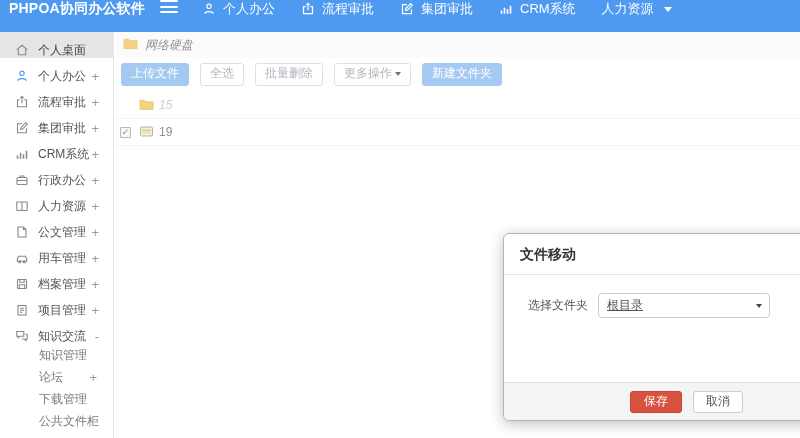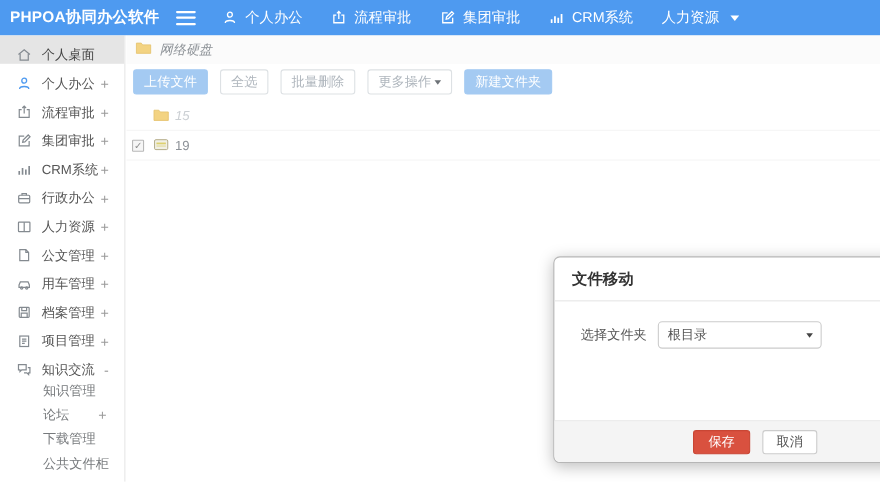"PHPOA协同办公软件" .topbar { align-items: center -> flex-start }
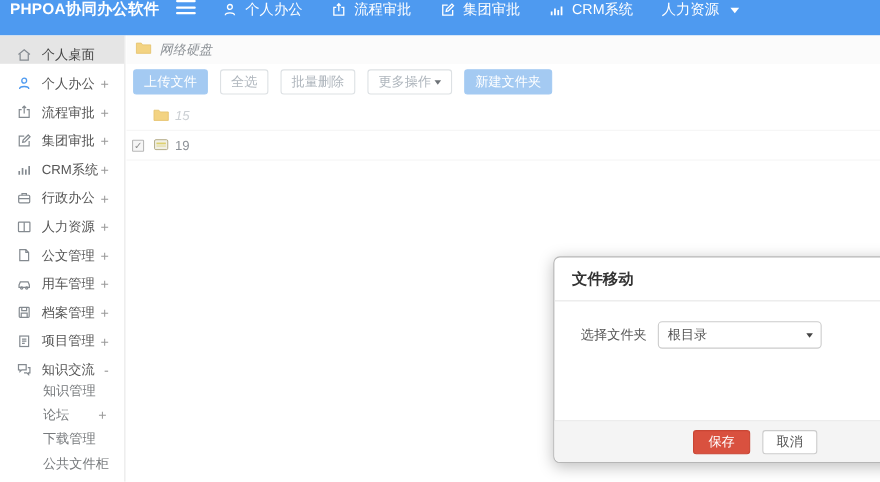"上传文件" .btn { font-family: none -> Liberation Mono, monospace }
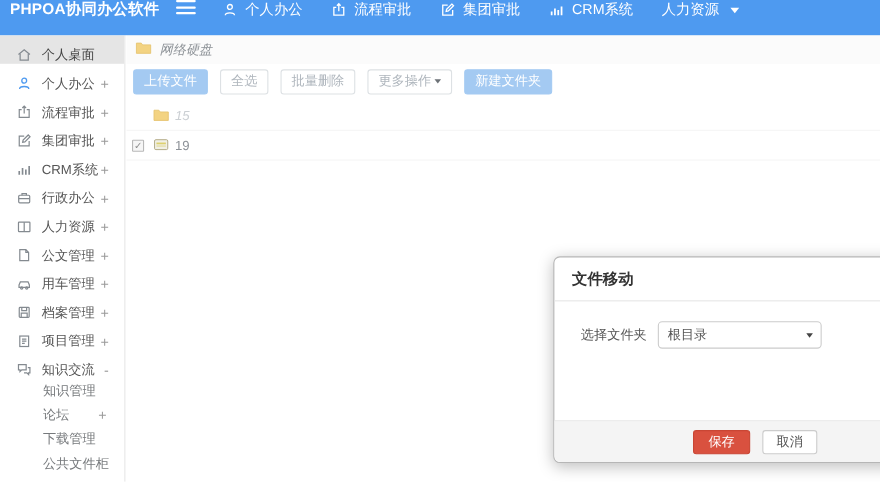"根目录" .select { text-decoration: none -> underline; width: 149px -> 172px }
